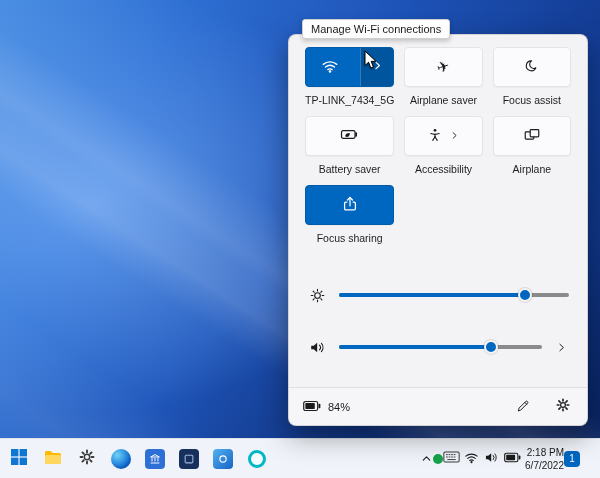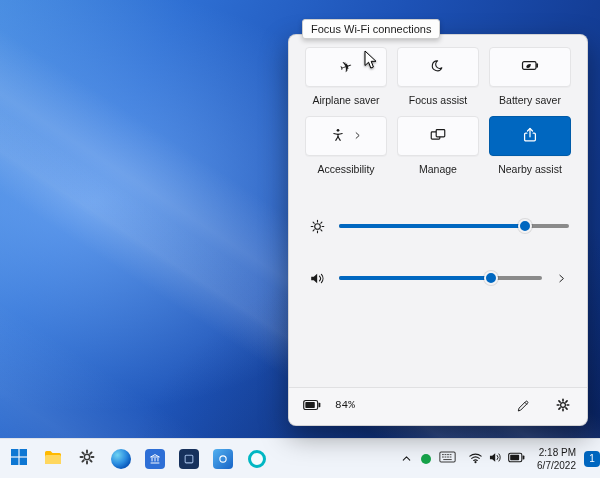"Focus Wi-Fi connections" span { text: Focus -> Manage }
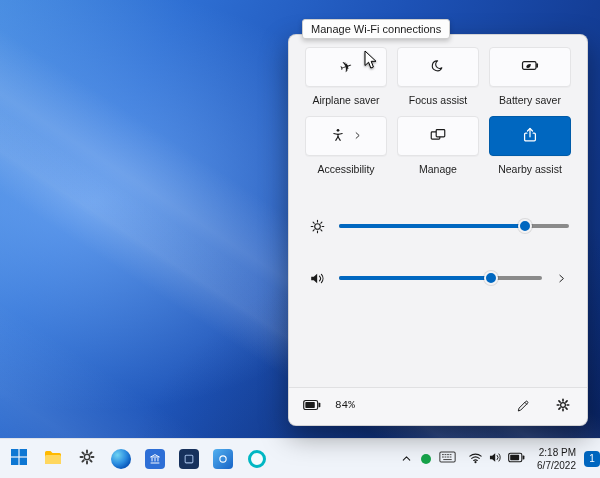"TP-LINK_7434_5G" div.cell { html: none -> <div> <div> <button> <span> <svg> <g> <path></path> <path></path> <path></path> </g> <circle></circle> </svg> </span> </button> <button> <span> <svg> <path></path> </svg> </span> </button> </div> <div>TP-LINK_7434_5G</div> </div> }
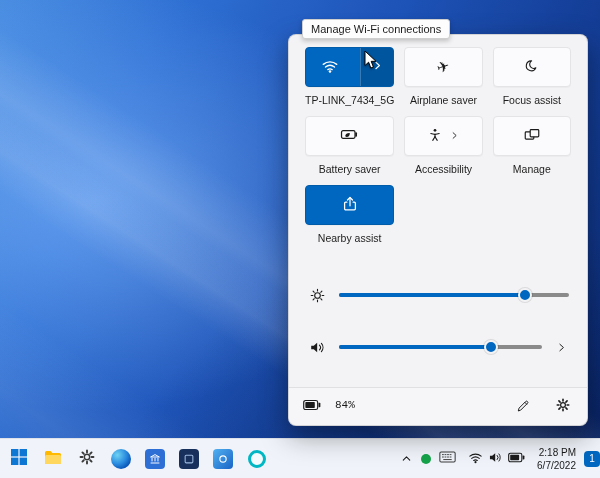"Manage" div.tile-label { text: Manage -> Airplane }
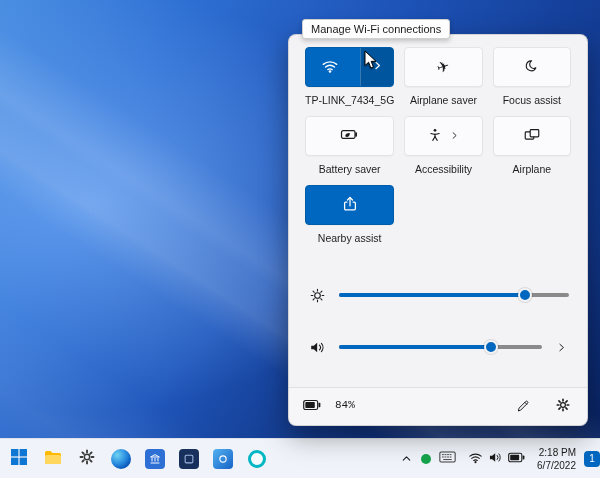"Nearby assist" div.tile-label { text: Nearby assist -> Focus sharing }
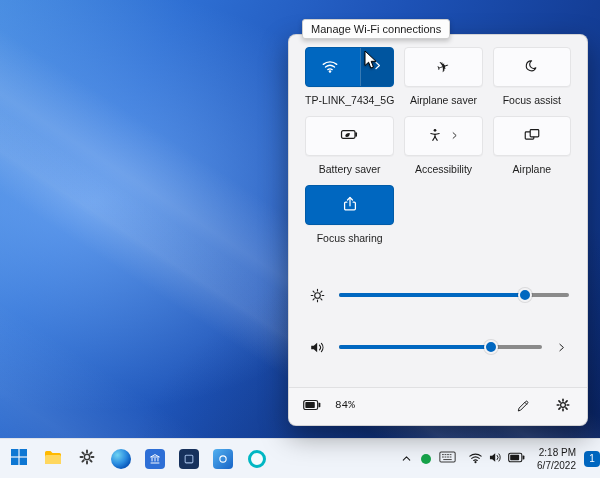"84%" .footer-left { align-items: none -> center; font-family: Liberation Mono, monospace -> Liberation Sans, sans-serif; gap: 14px -> 7px }
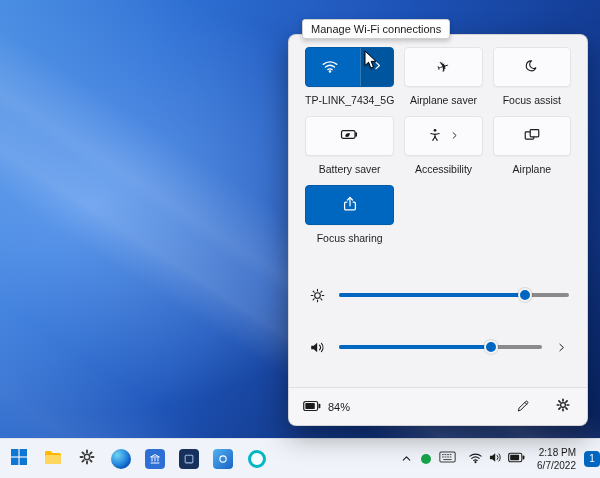"2:18 PM" .tb-right { gap: 8px -> none; padding-right: 0 -> 20px }
